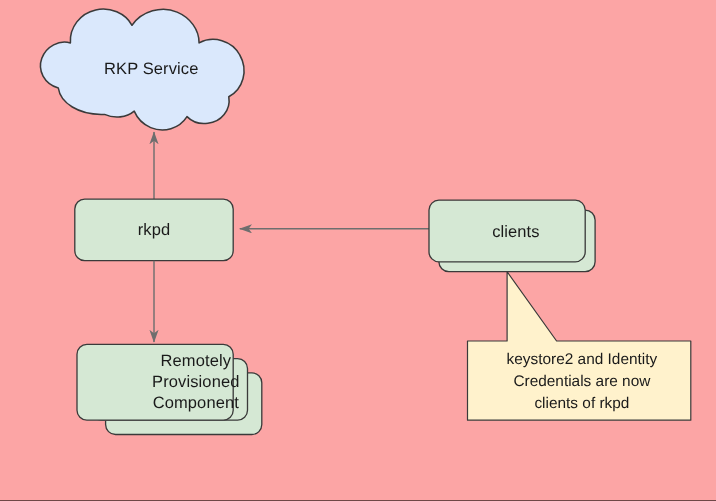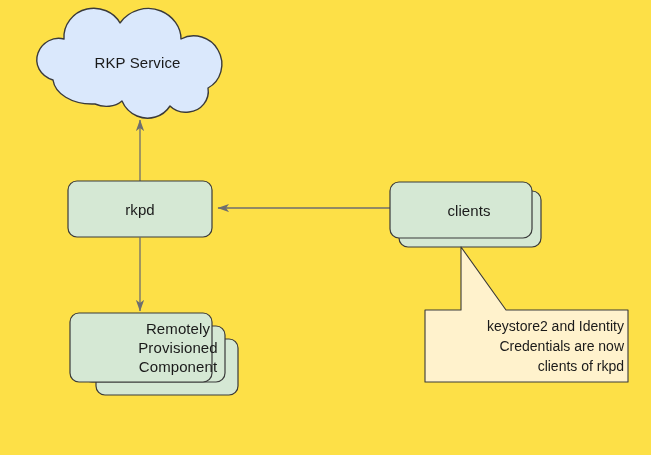"RKP Service" #diagram-canvas { background: #fde047 -> #fca5a5 }
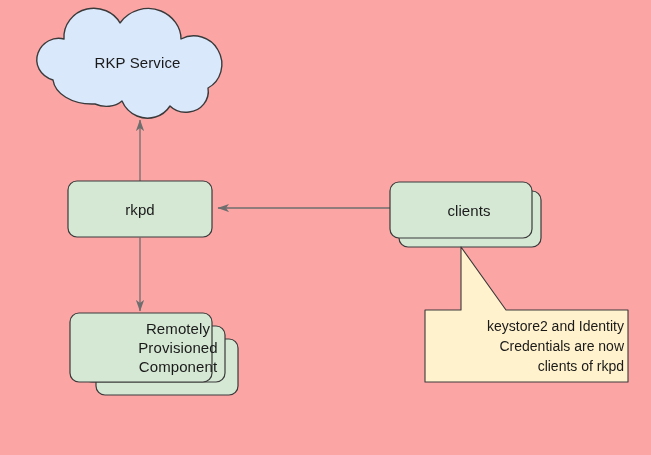"keystore2 and Identity" #callout-text { text-align: right -> center }
